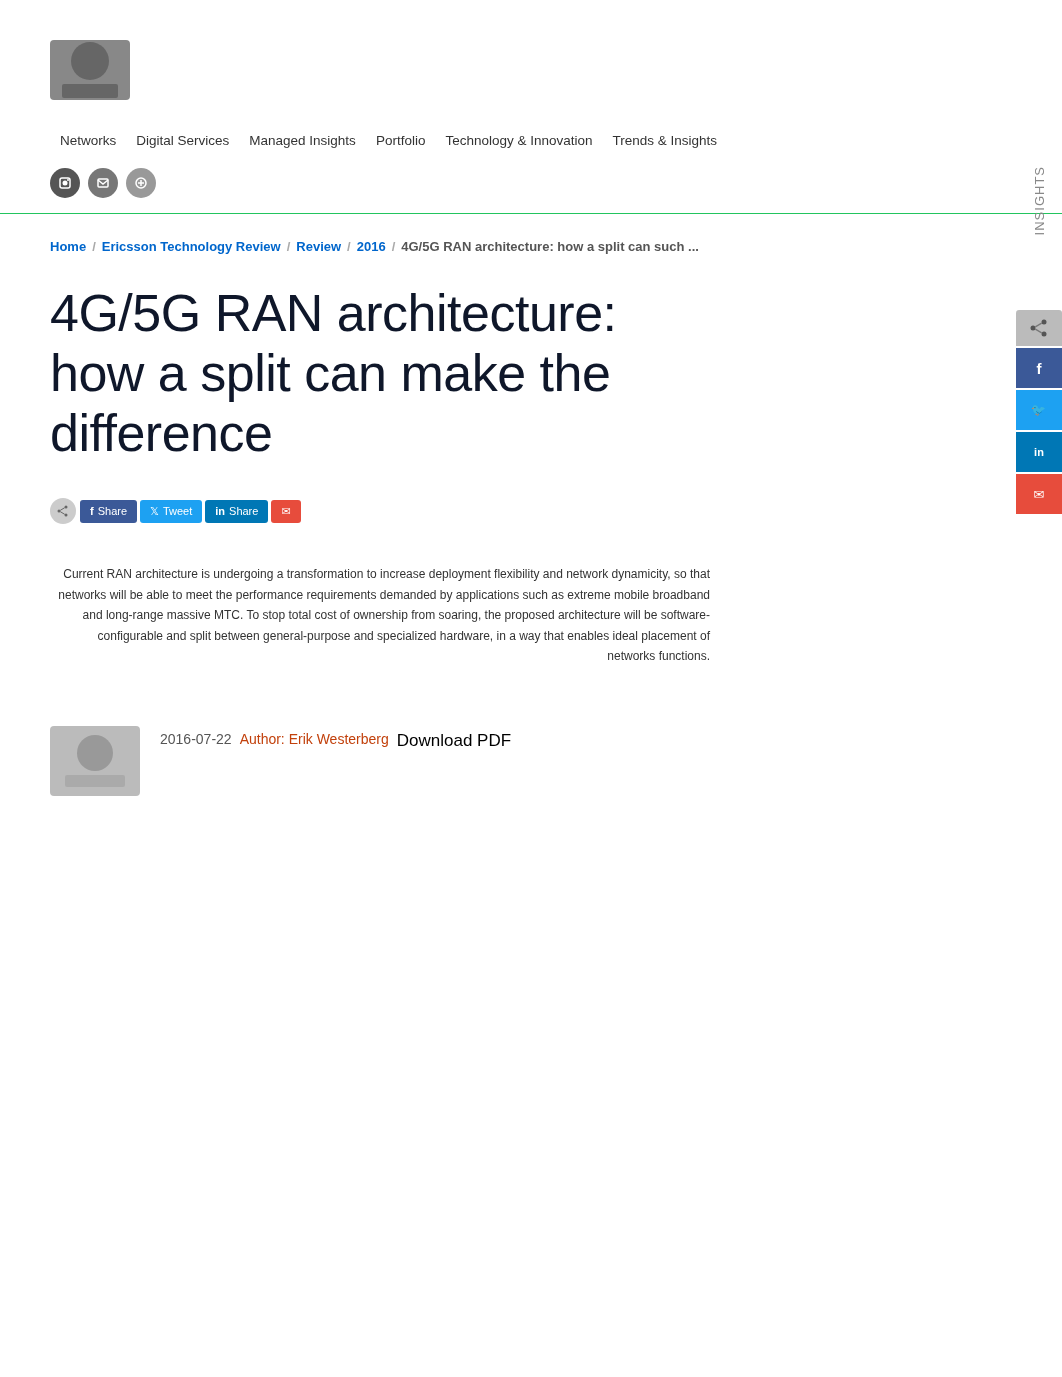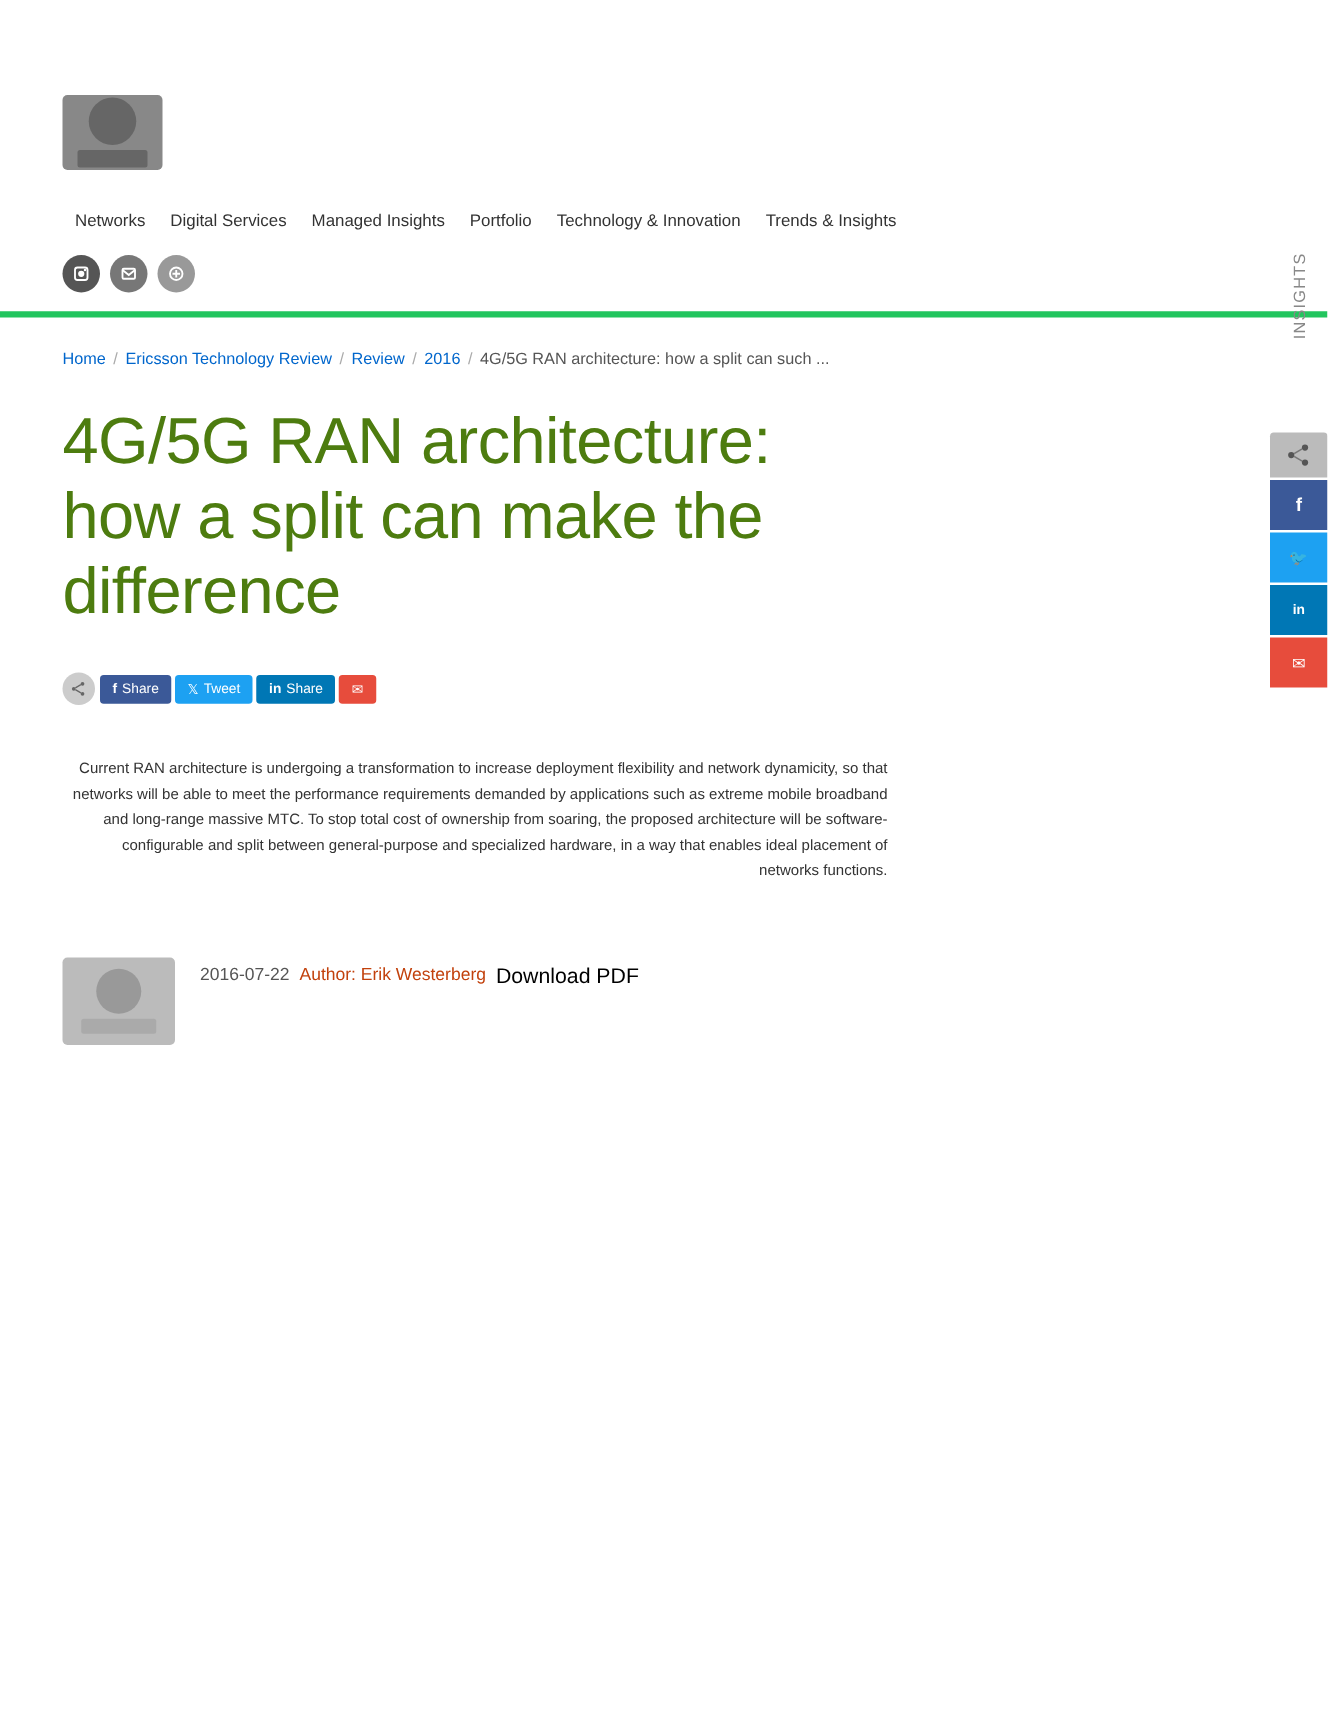"Networks" .header { border-bottom: 5px solid #22c55e -> 1px solid #22c55e; margin-top: 36px -> none }
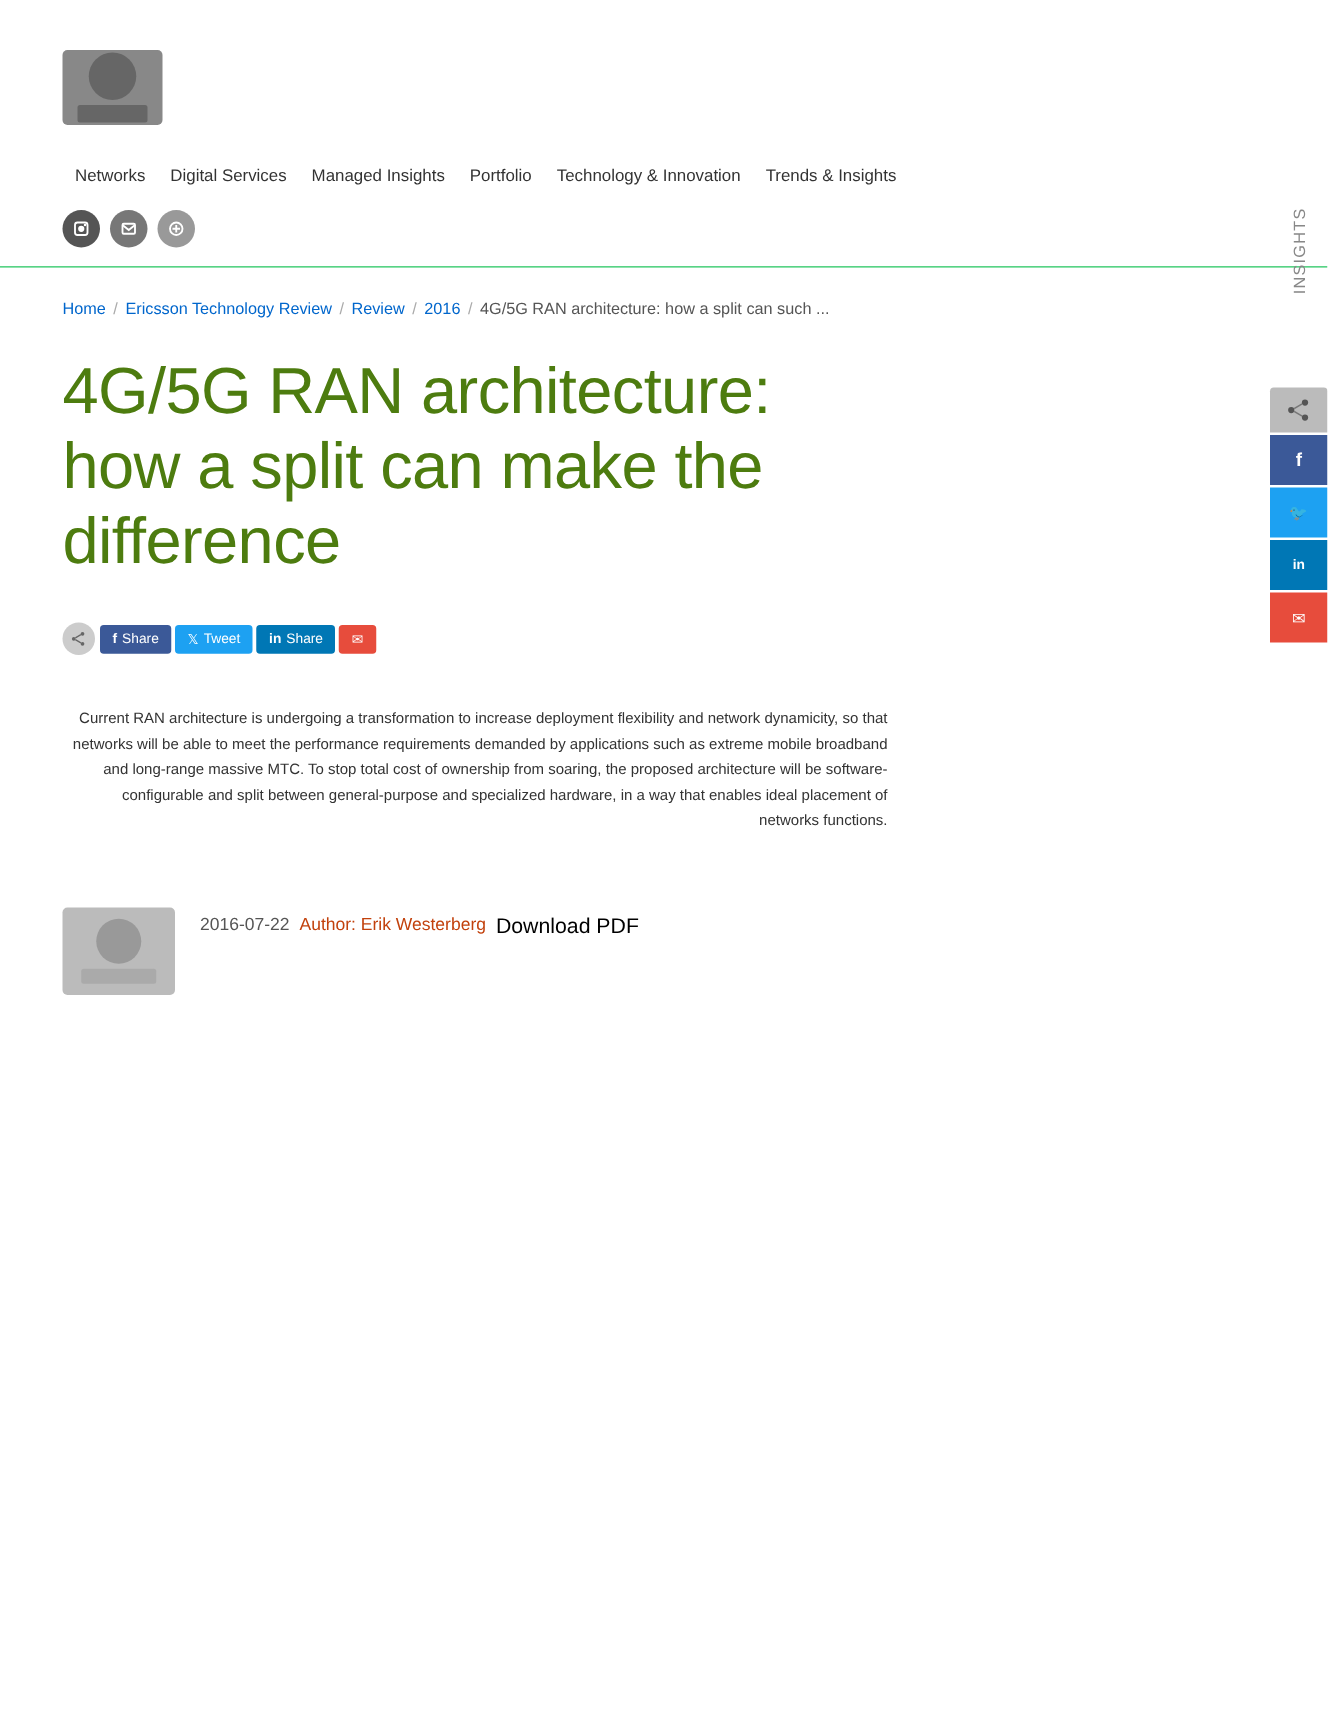"Home" .breadcrumb-area { font-weight: none -> bold }
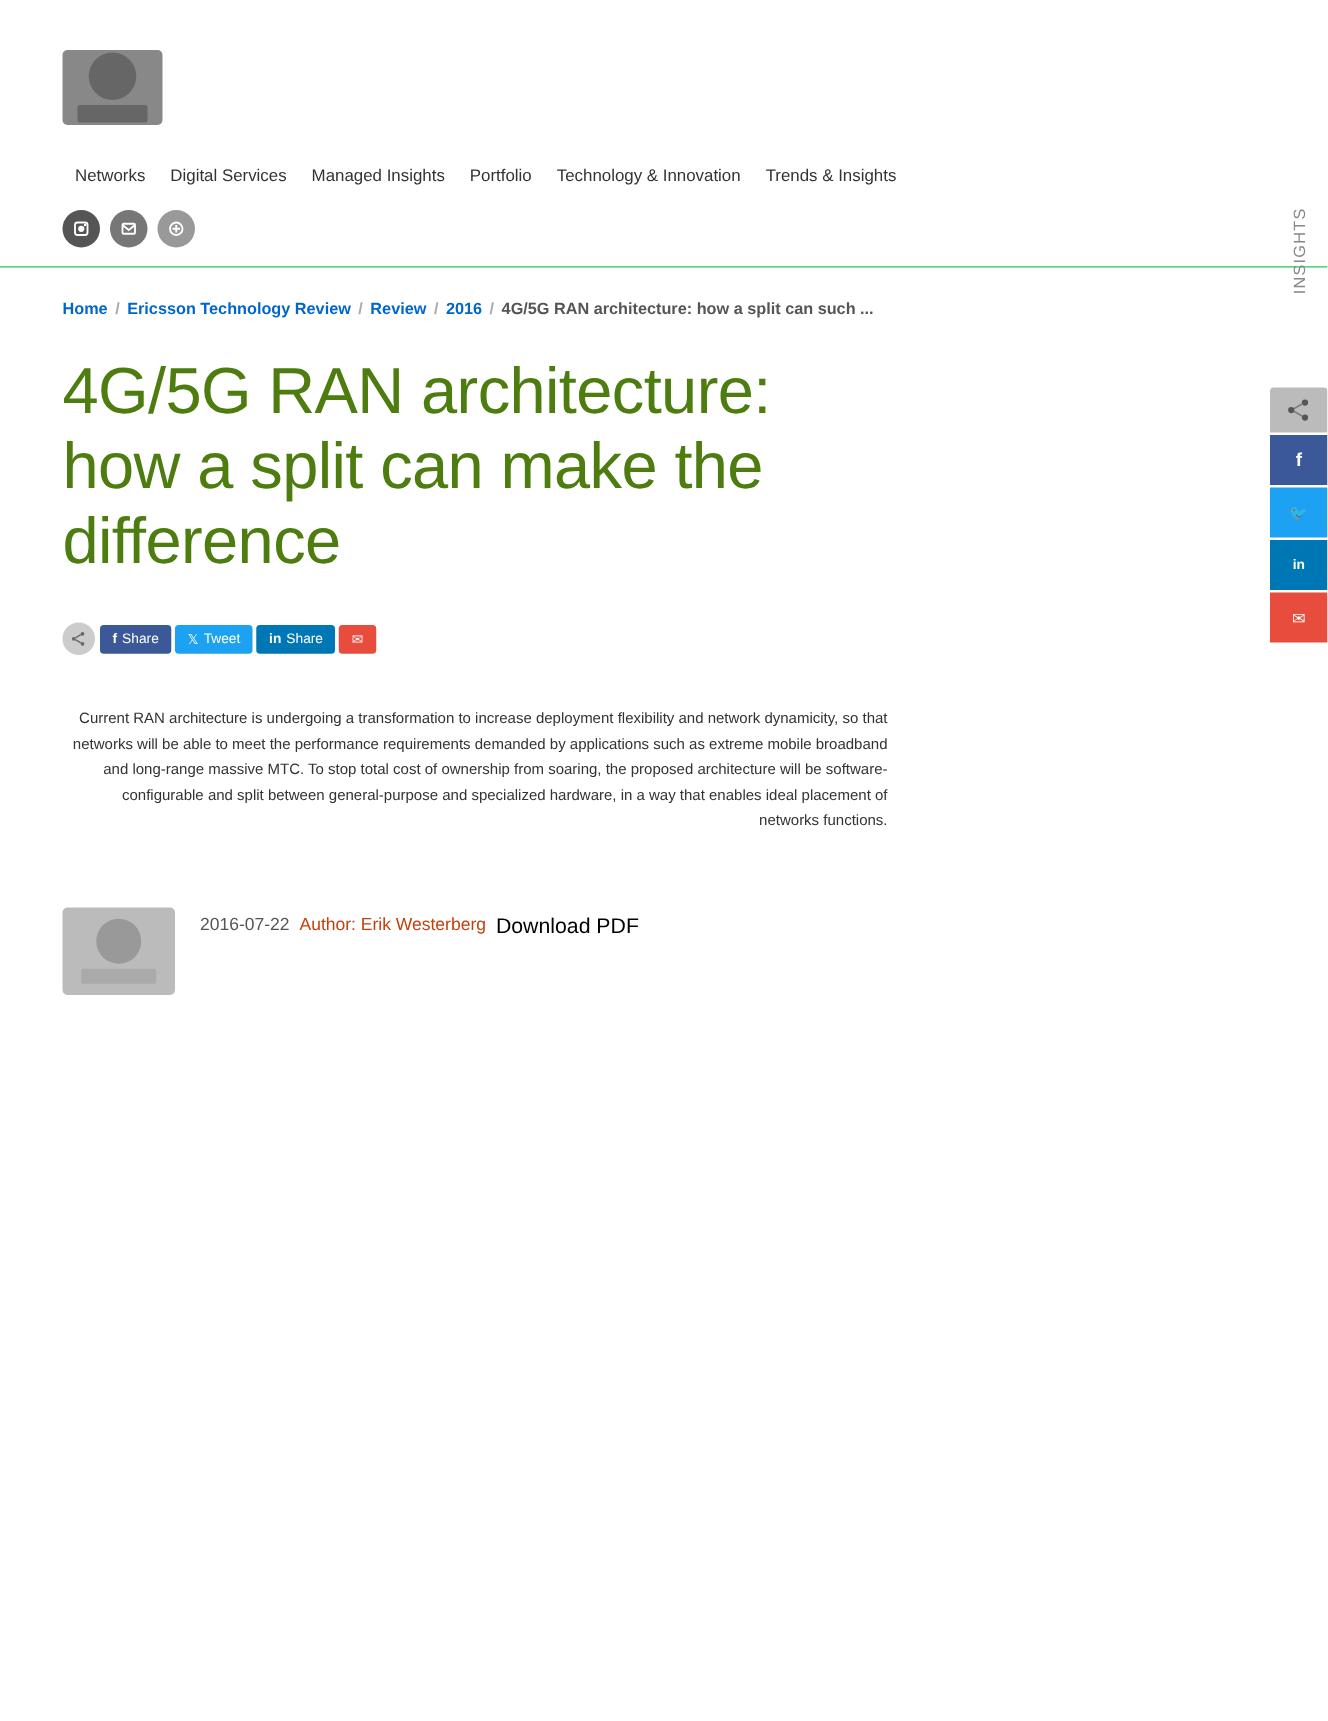"4G/5G RAN architecture: how a split can make" .article-title { color: #4d7c0f -> #0f172a }
